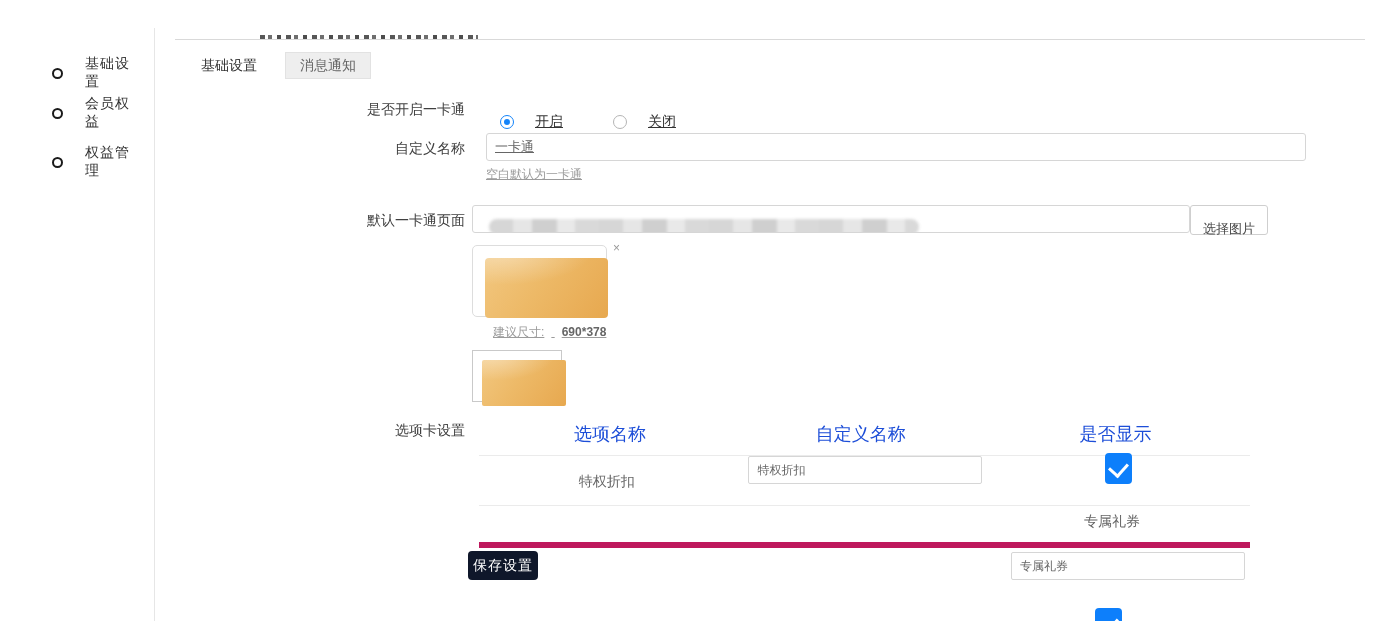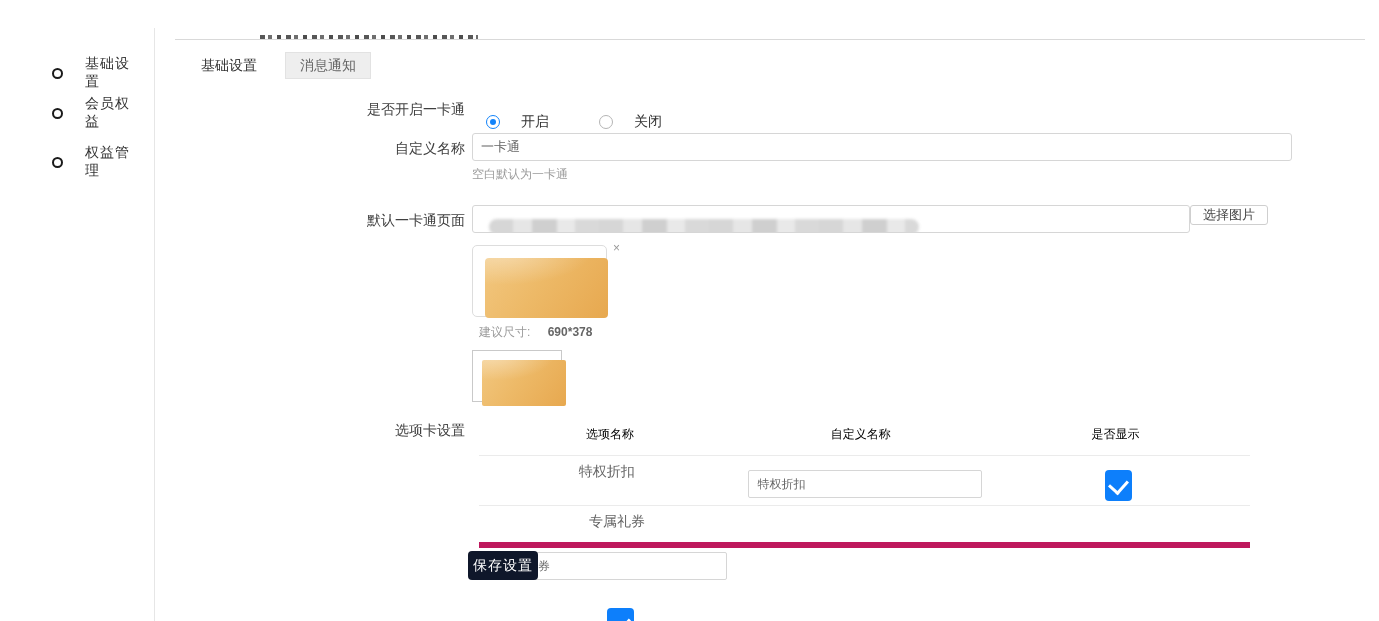"开启" .rc { left: 310px -> 324px; text-decoration: none -> underline }
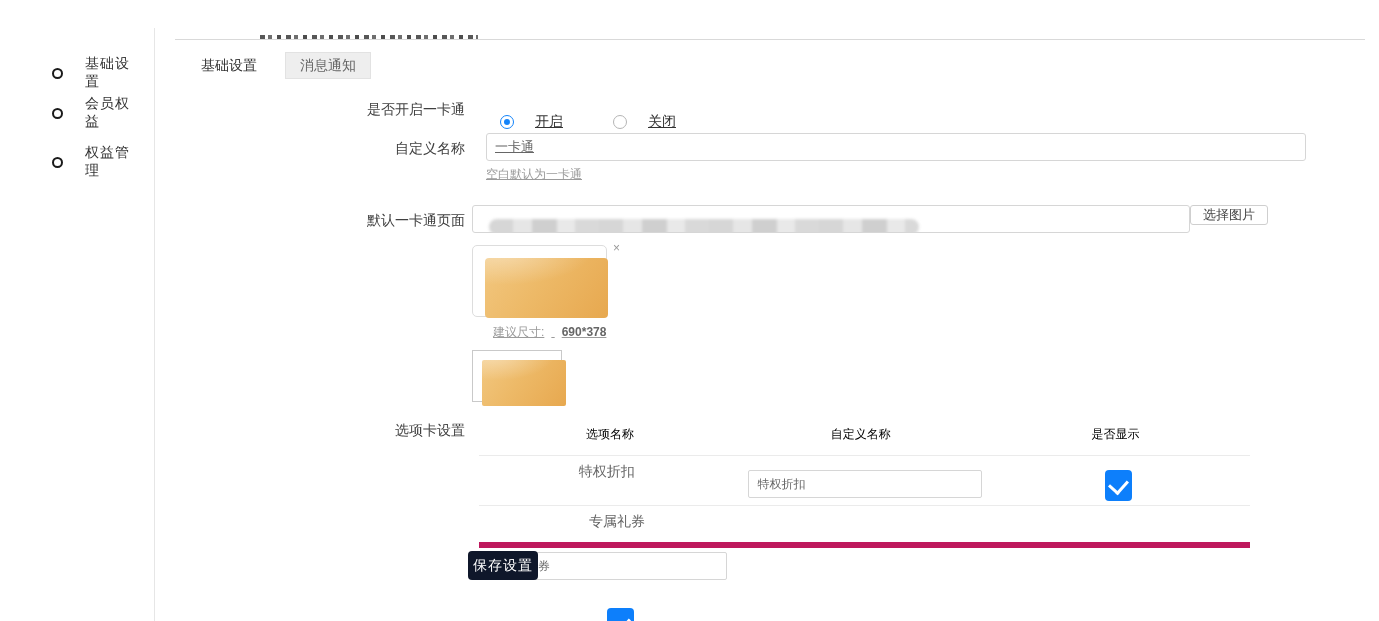"选择图片" .btn-plain { padding: 0 12px -> 14px 12px }
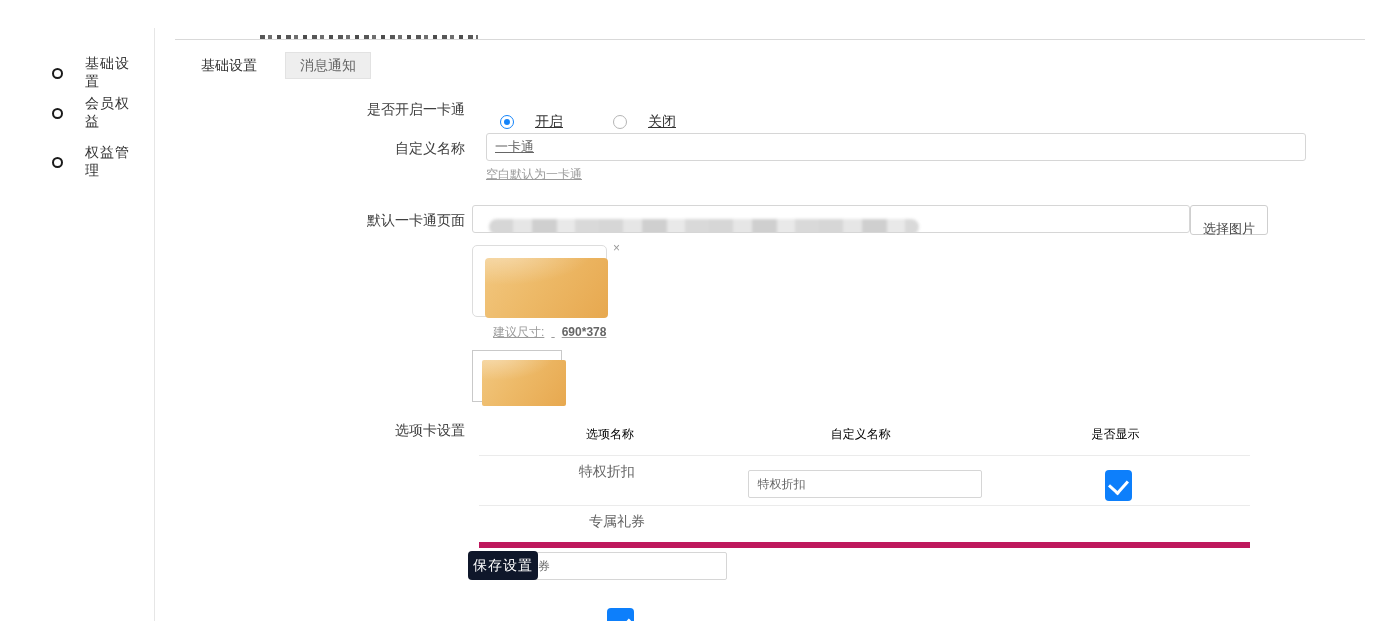"选项名称" .th { color: #000000 -> #1d4ed8; font-size: 12px -> 18px }
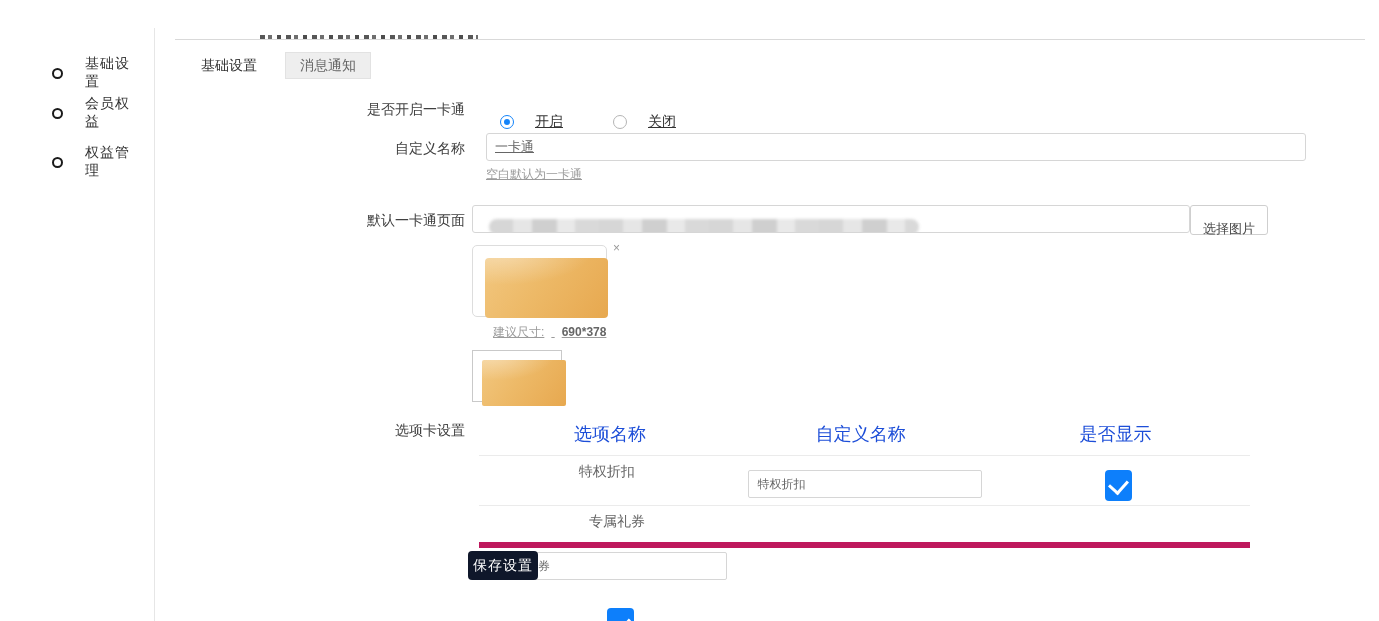"特权折扣" .t-row { align-items: flex-start -> flex-end }
